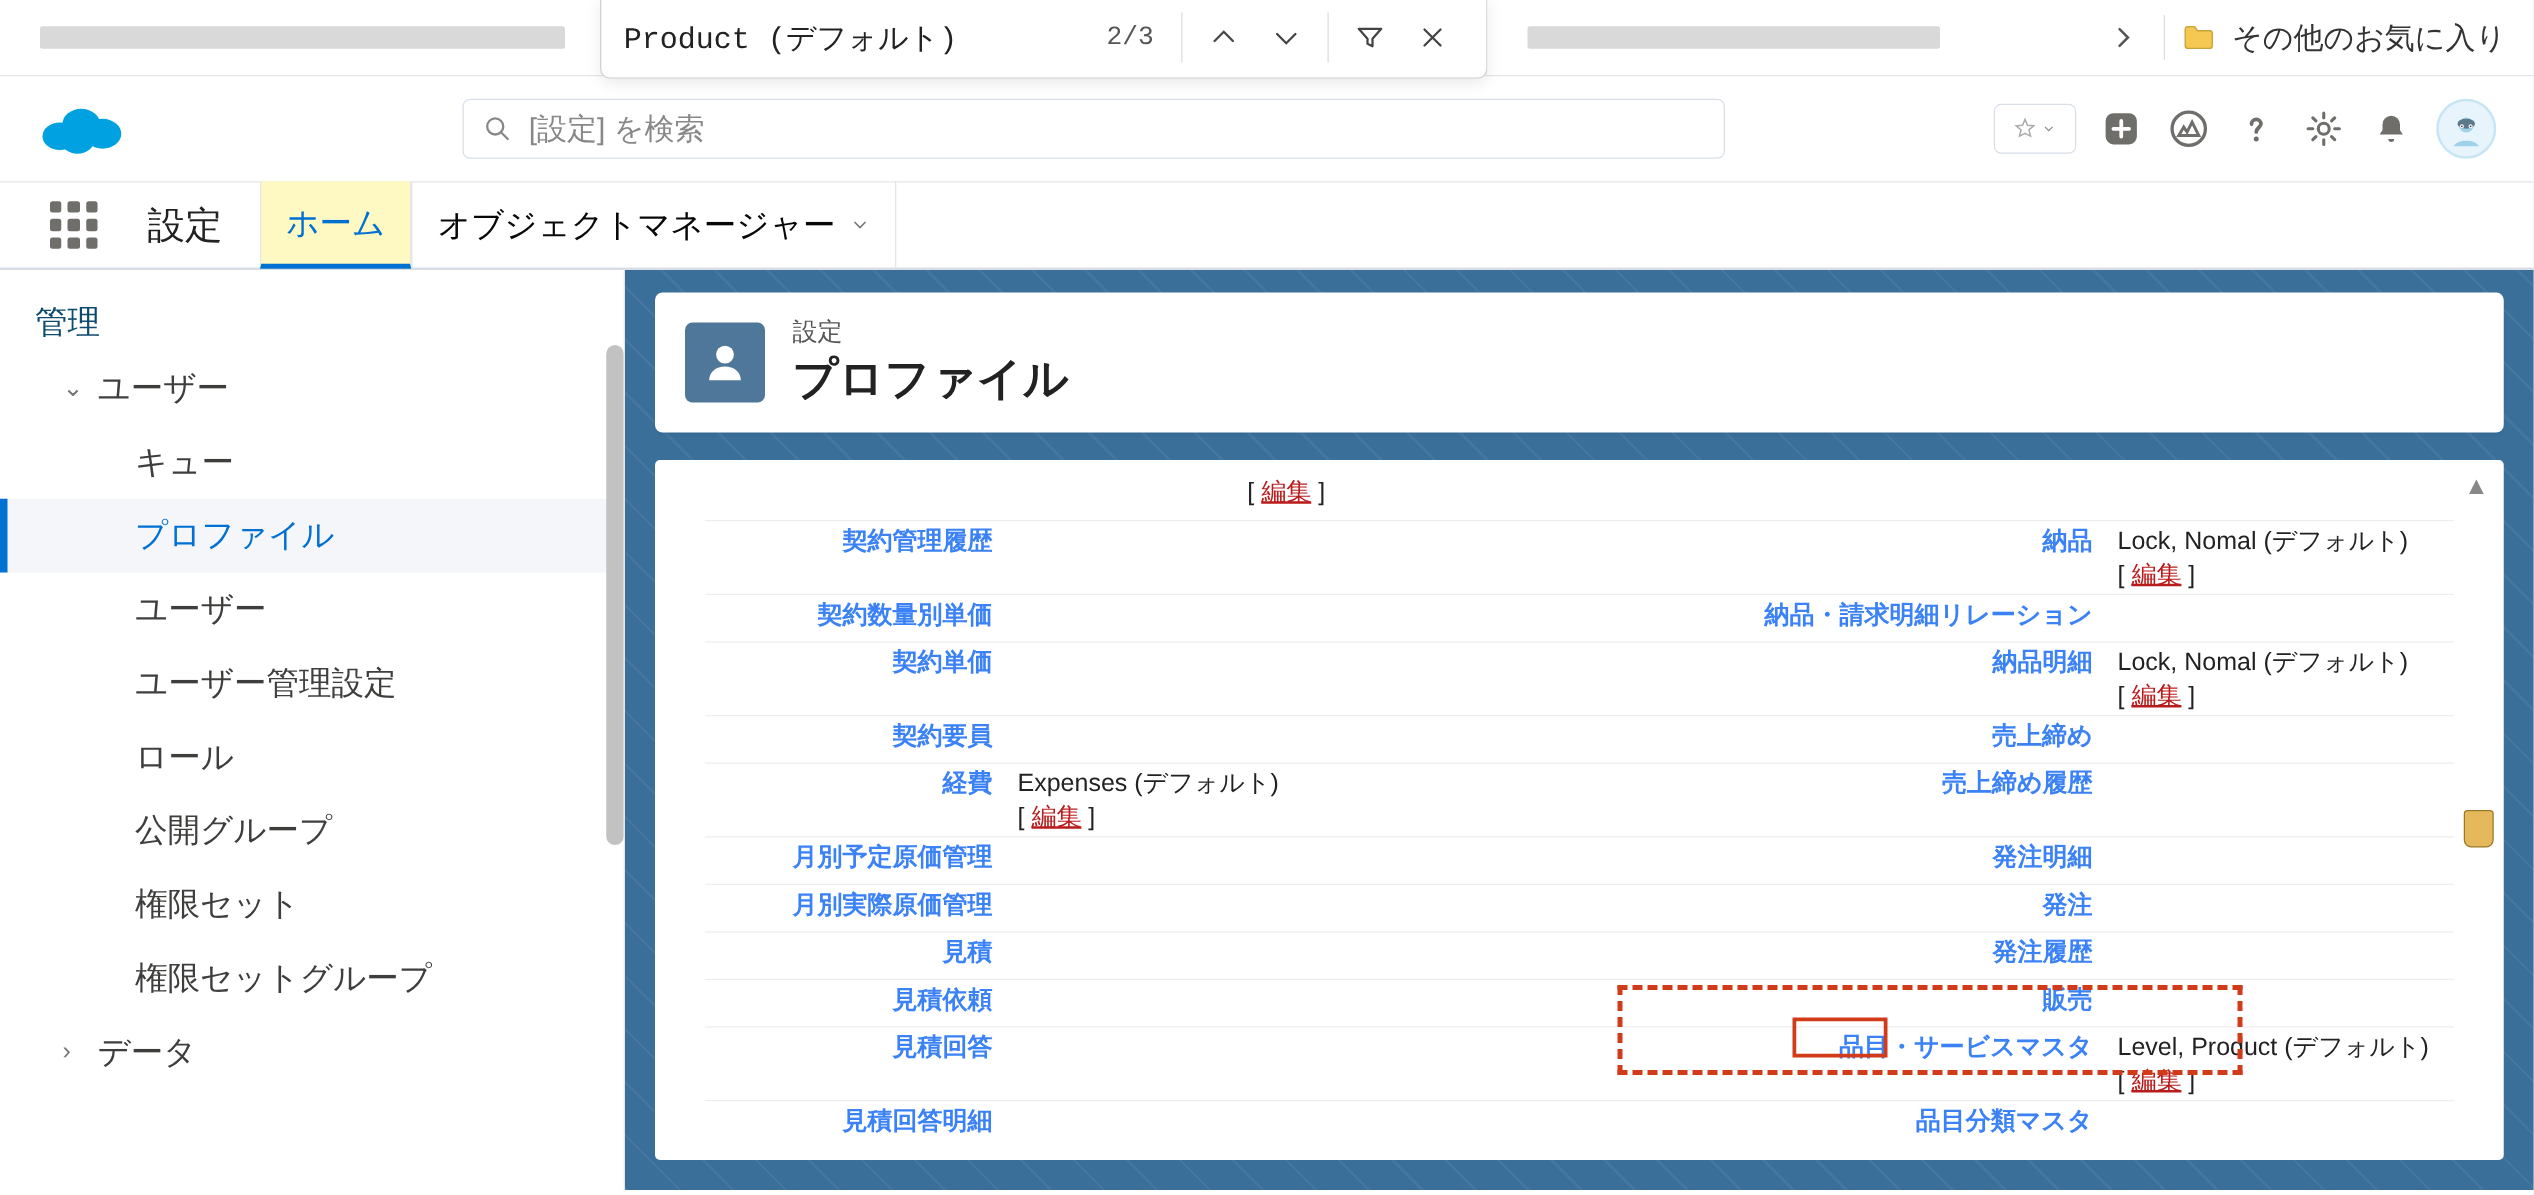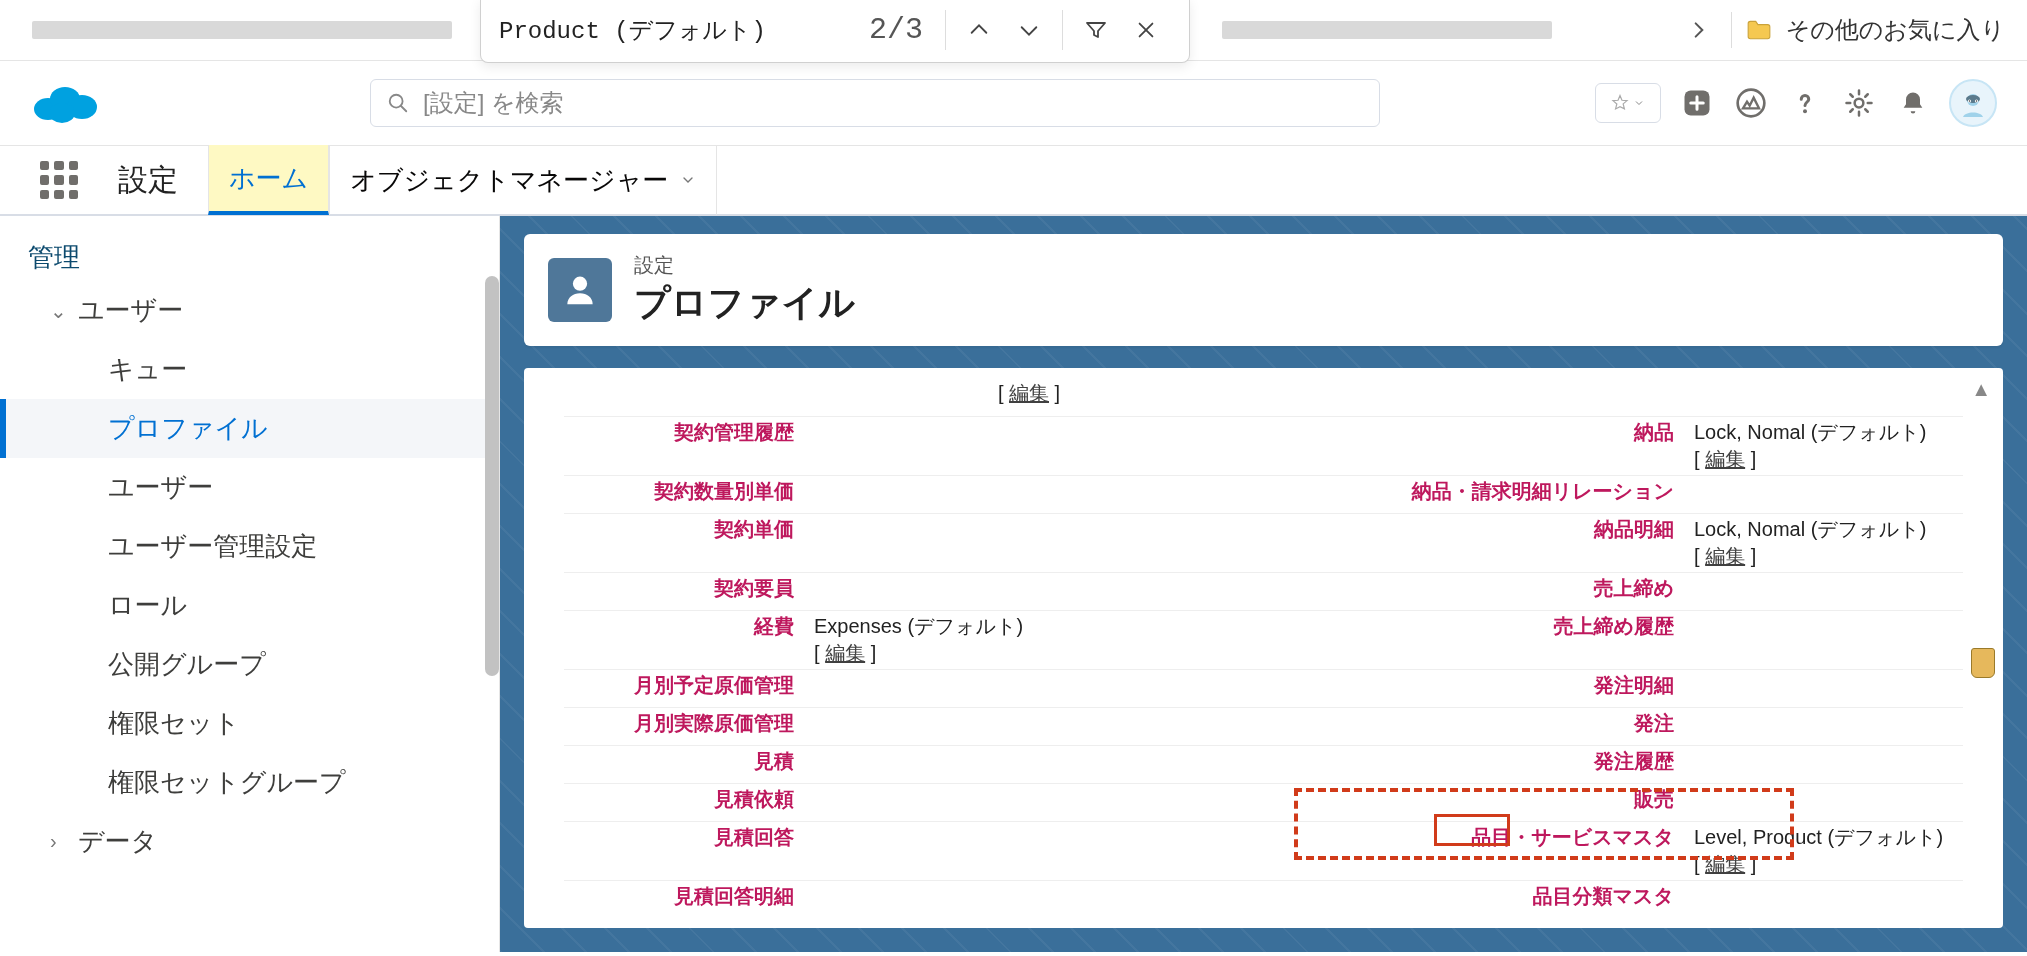"2/3" .find-count { font-size: 30px -> 21px }
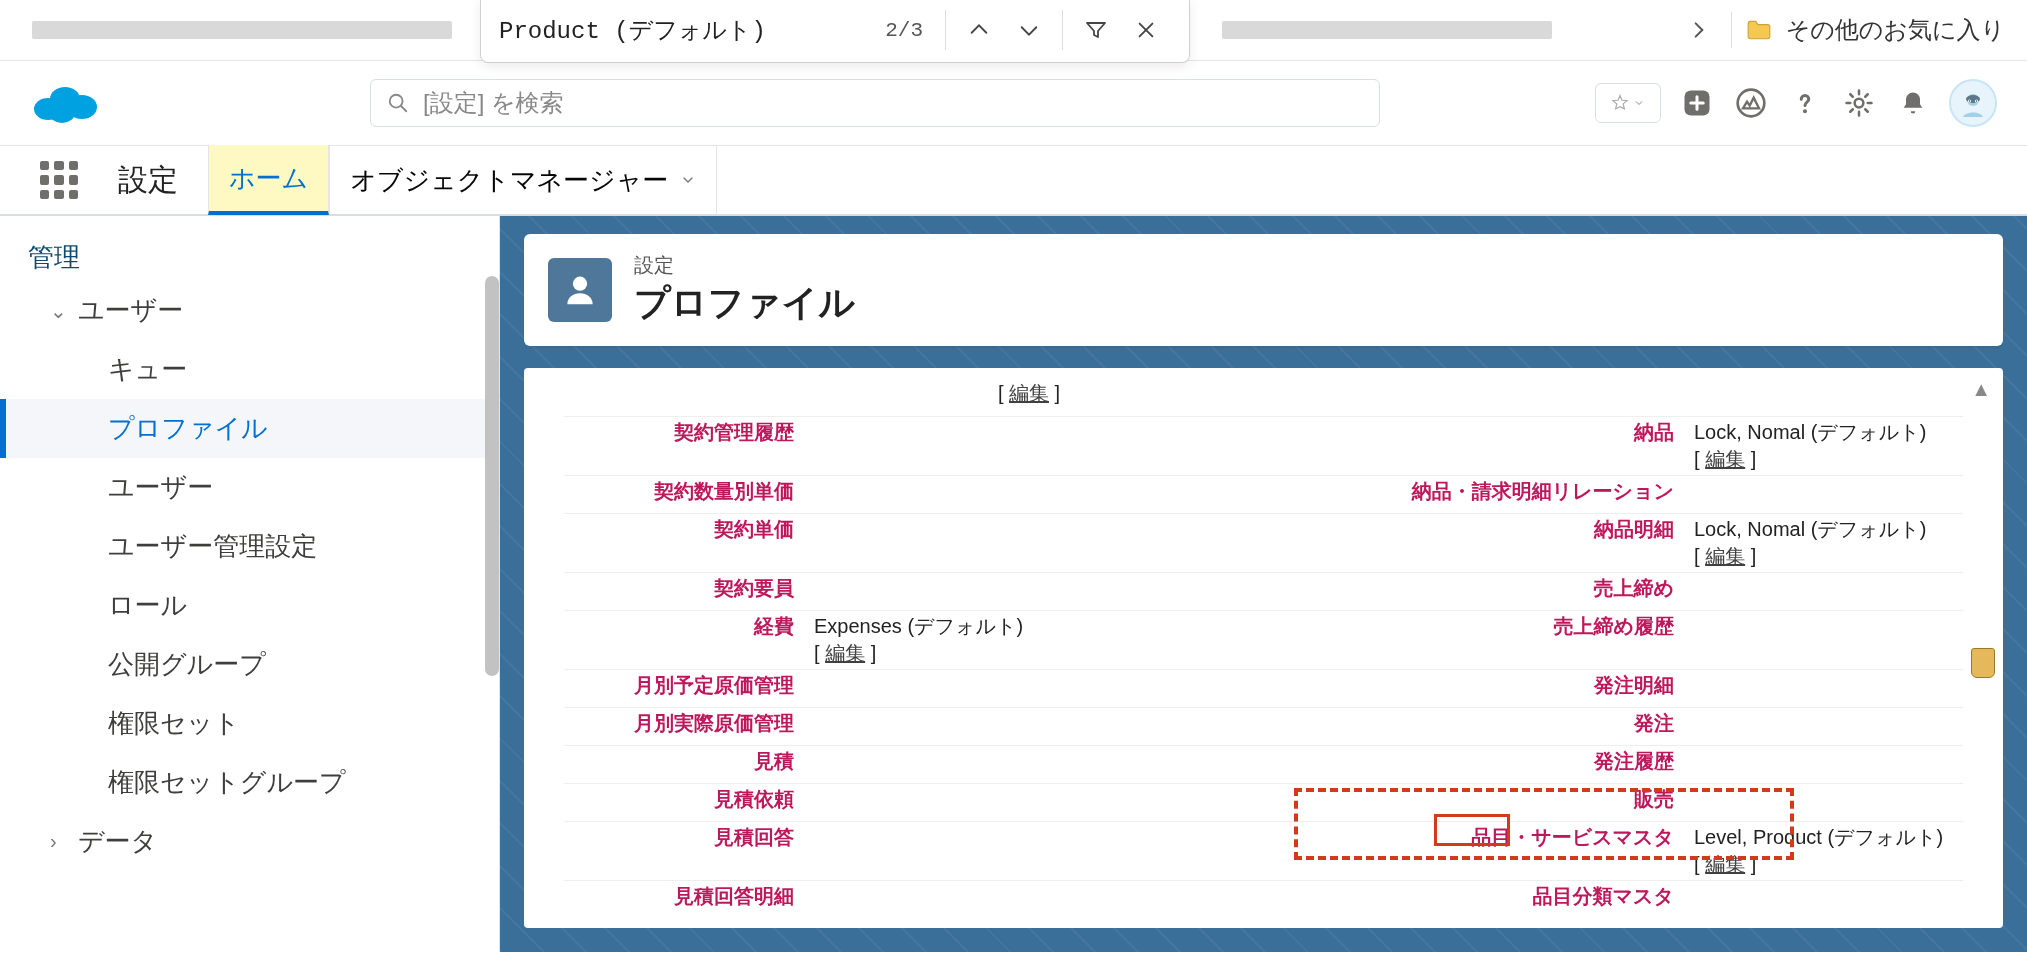"編集" .edit-link { color: #404040 -> #b91c1c }
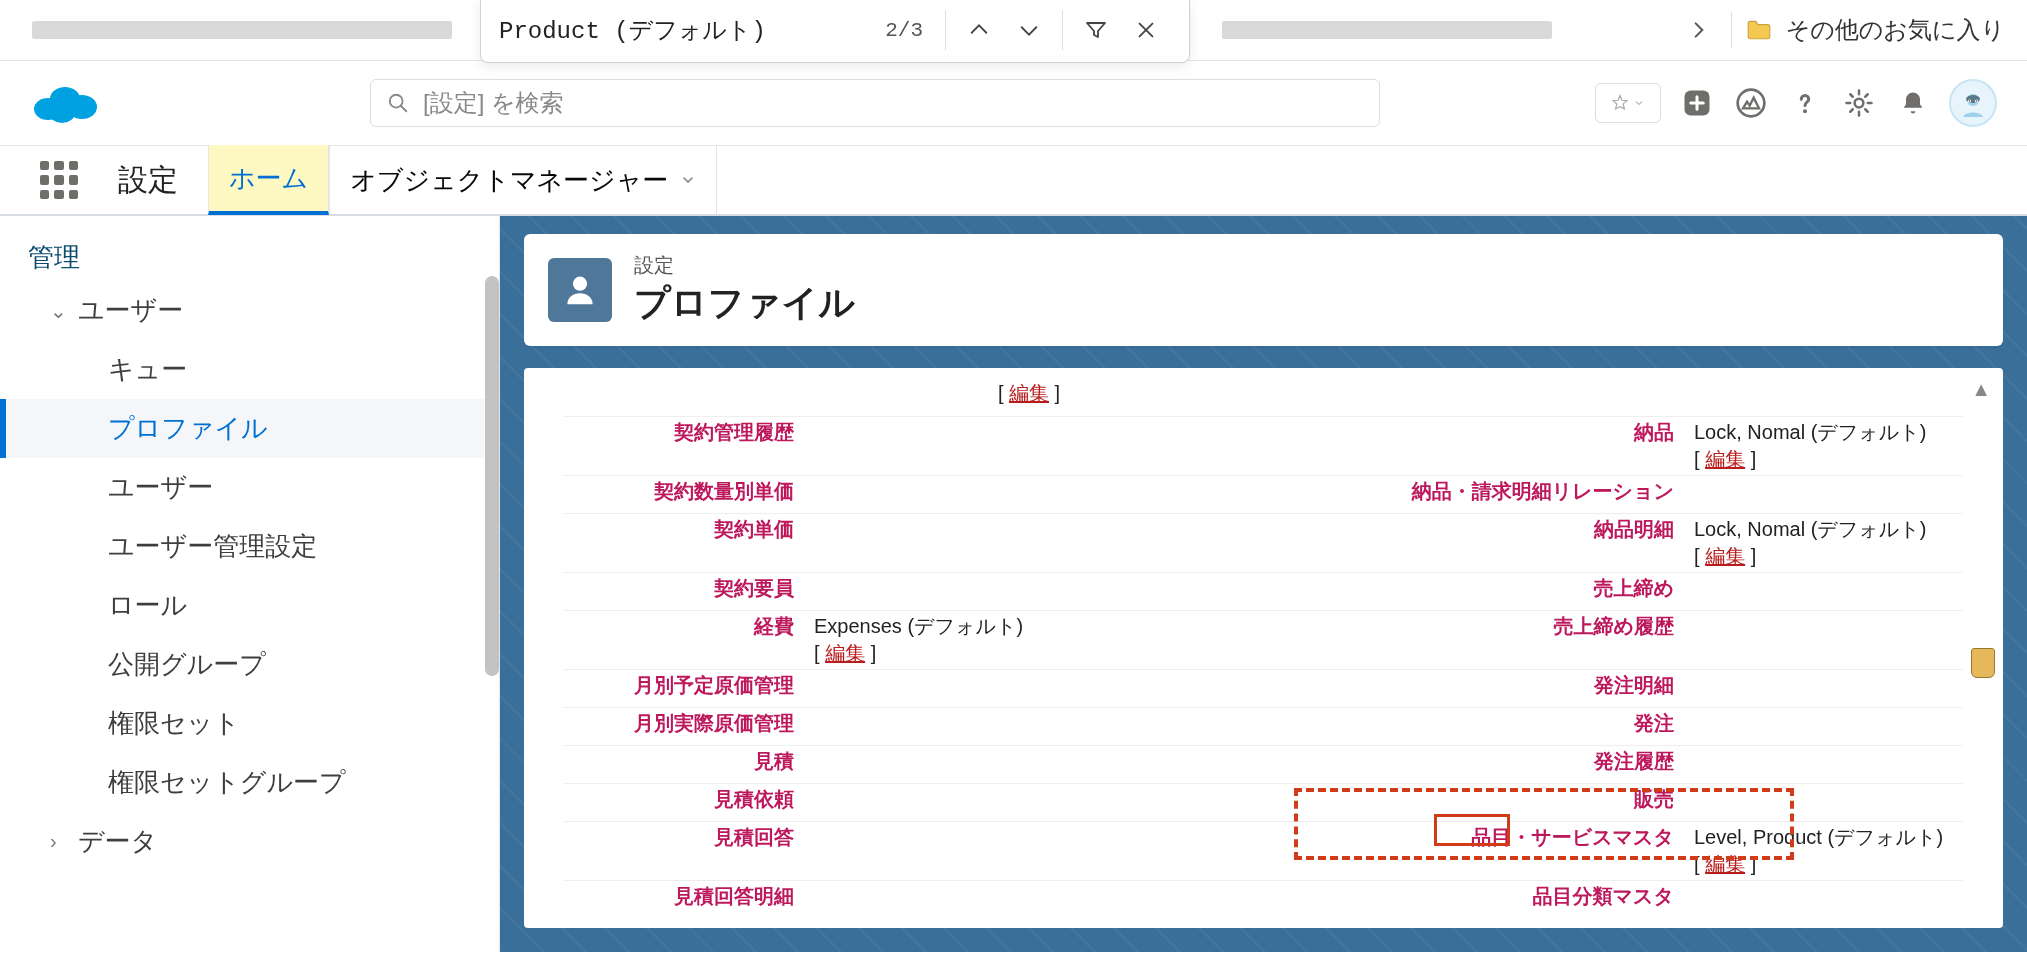"契約管理履歴" .lbl { color: #be185d -> #3b82f6 }
